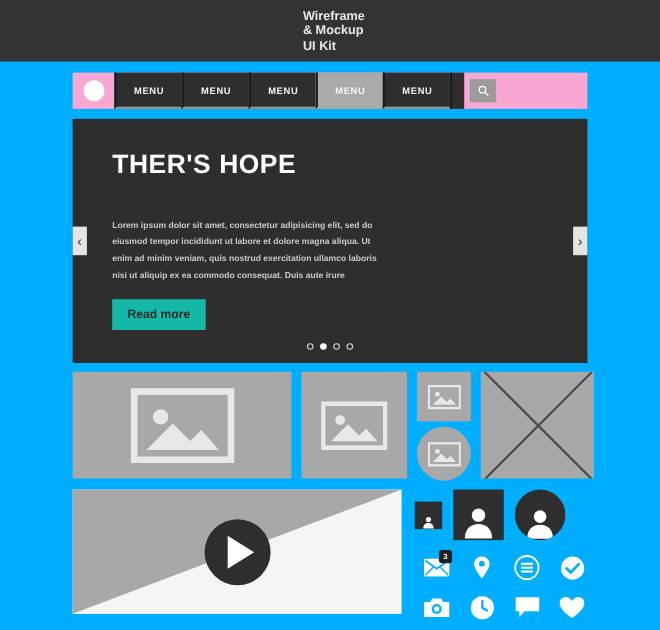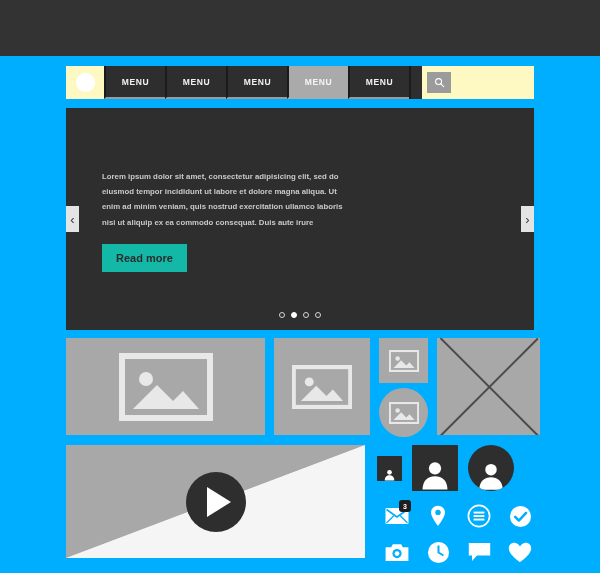"Wireframe" div.brand-sub { html: none -> <div> <div>Wireframe</div> <div>&amp; Mockup</div> <div>UI Kit</div> </div> }
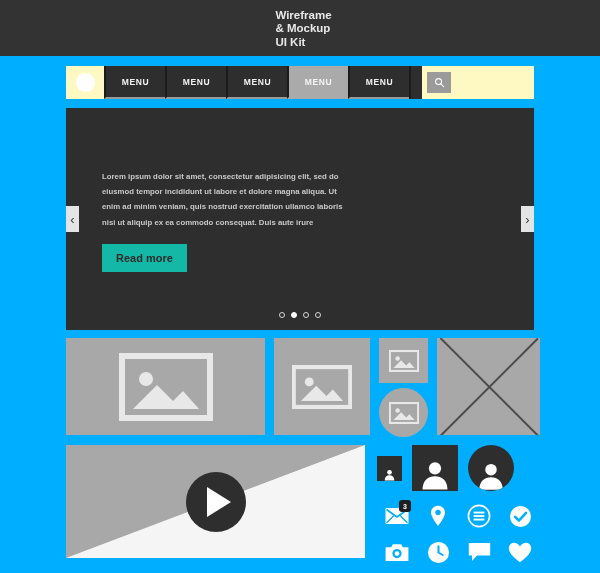"MENU" .navbar { background: #fef9c3 -> #f9a8d4 }
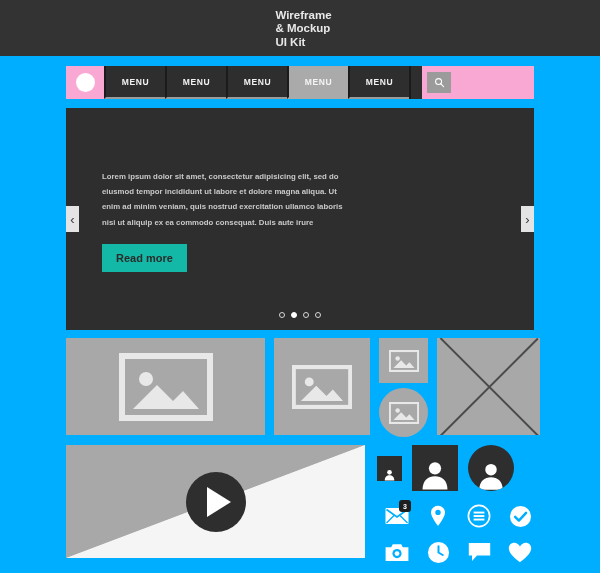"THER'S HOPE" div.hero-title { html: none -> <div>THER'S HOPE</div> }
